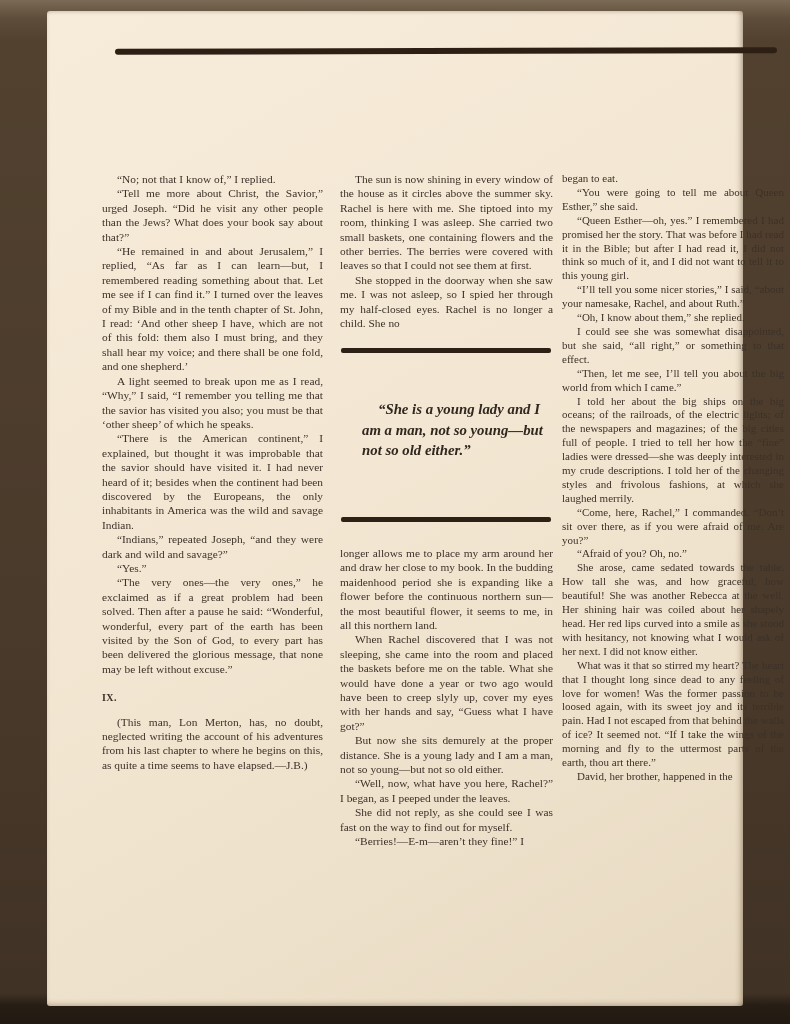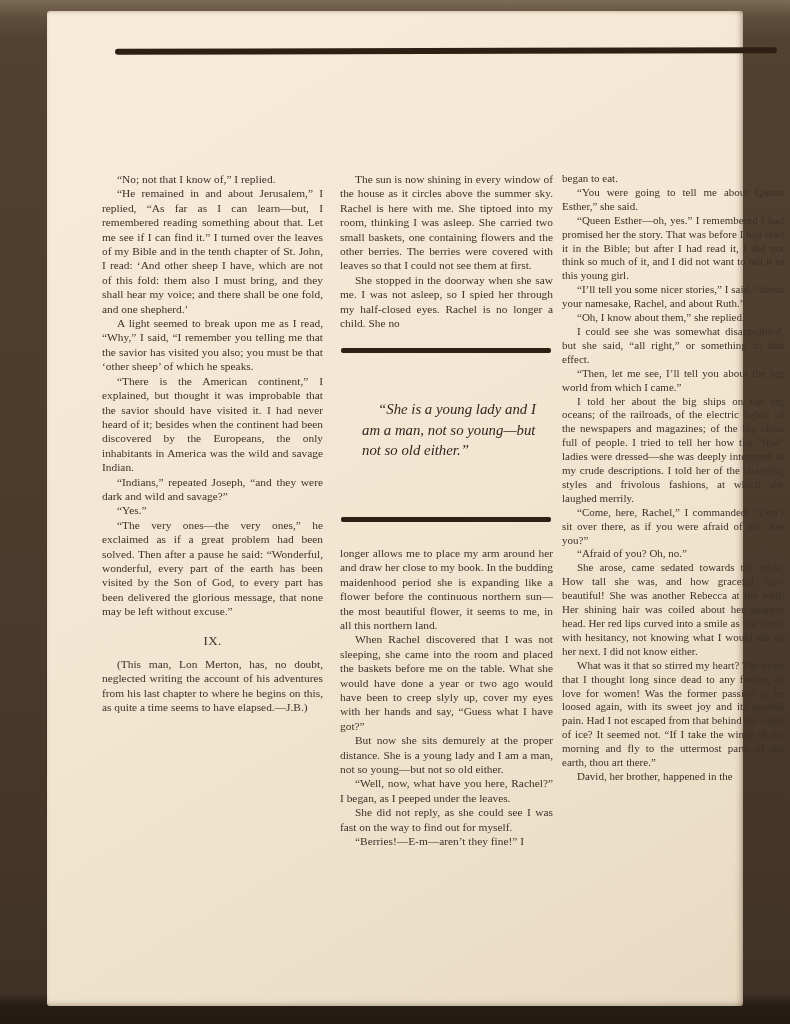"“Tell me more about Christ," p { html: none -> <p>“Tell me more about Christ, the Savior,” urged Joseph. “Did he visit any other people than the Jews? What does your book say about that?”</p> }
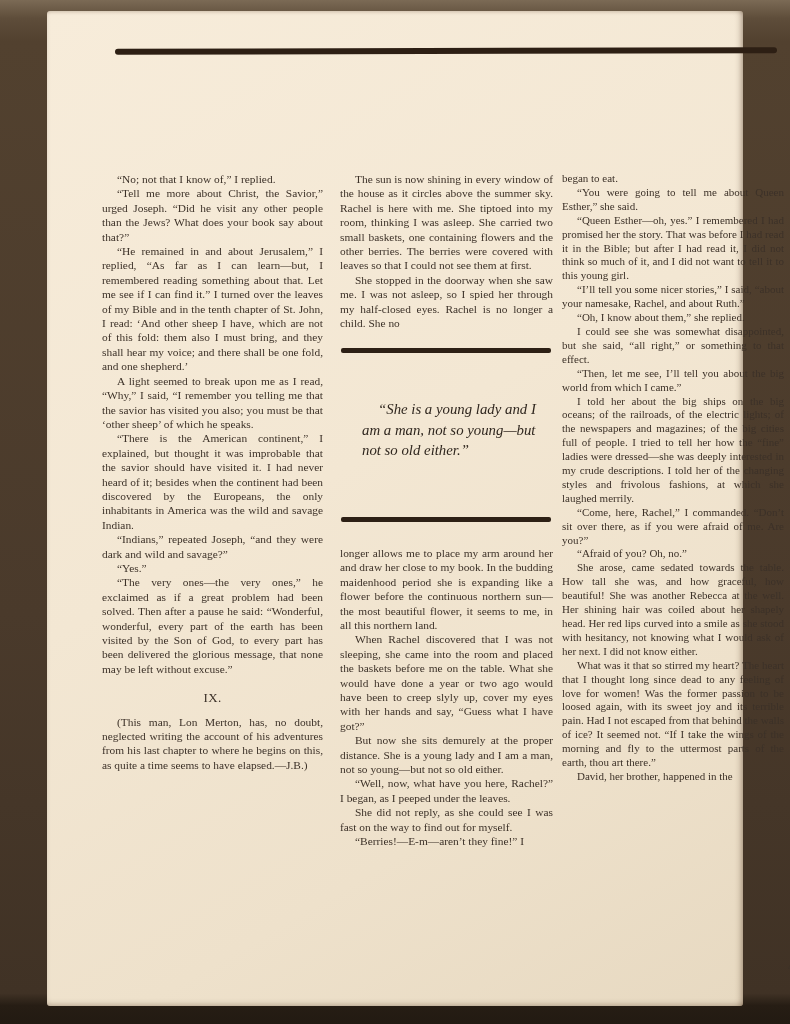"“She is a young lady" .pullquote { font-weight: normal -> bold }
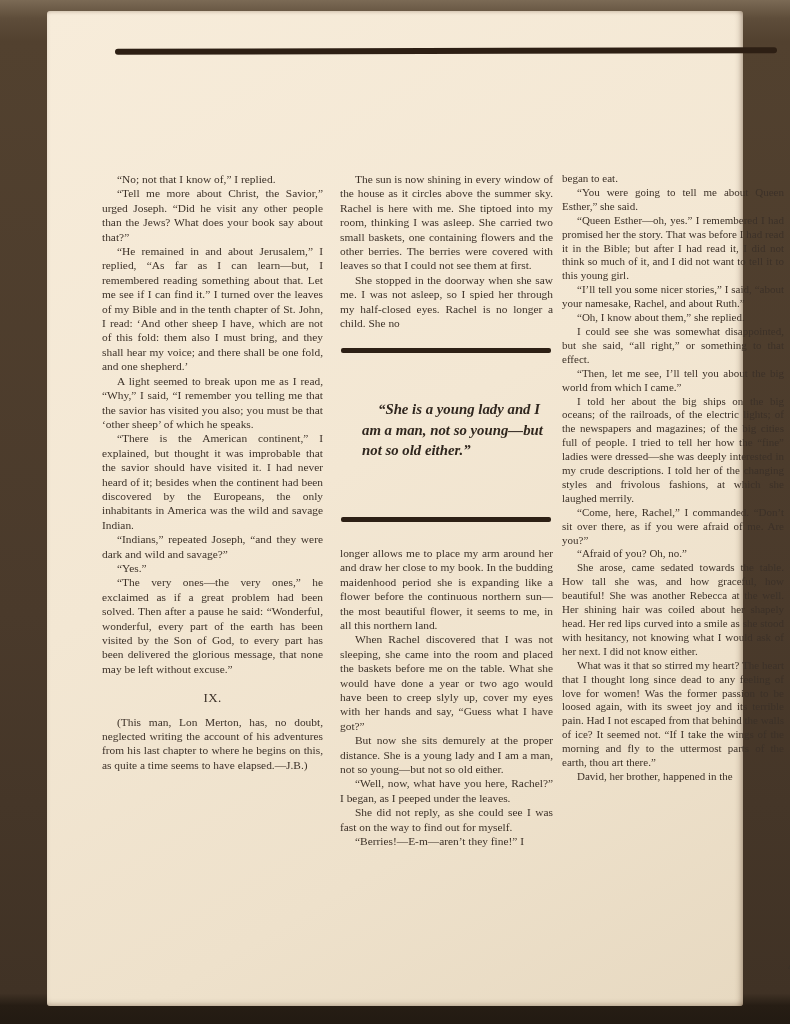"IX." .sec { font-size: 13px -> 10px; font-weight: normal -> bold; text-align: center -> left }
